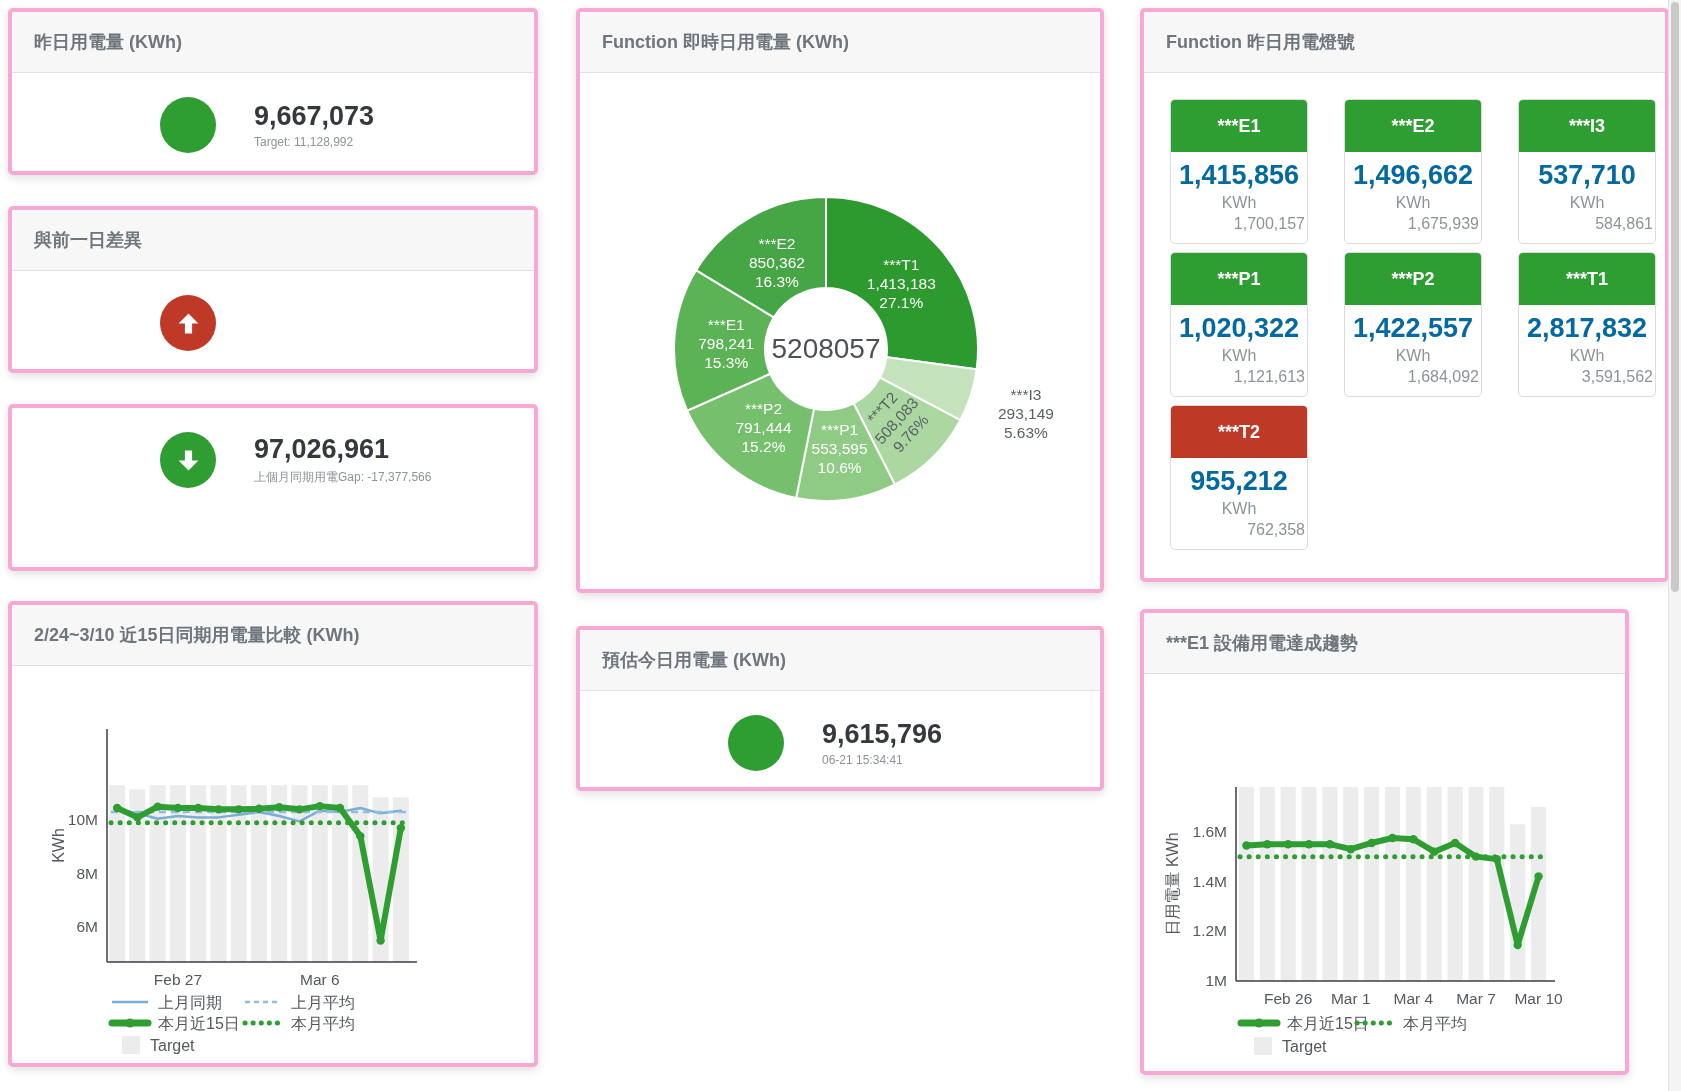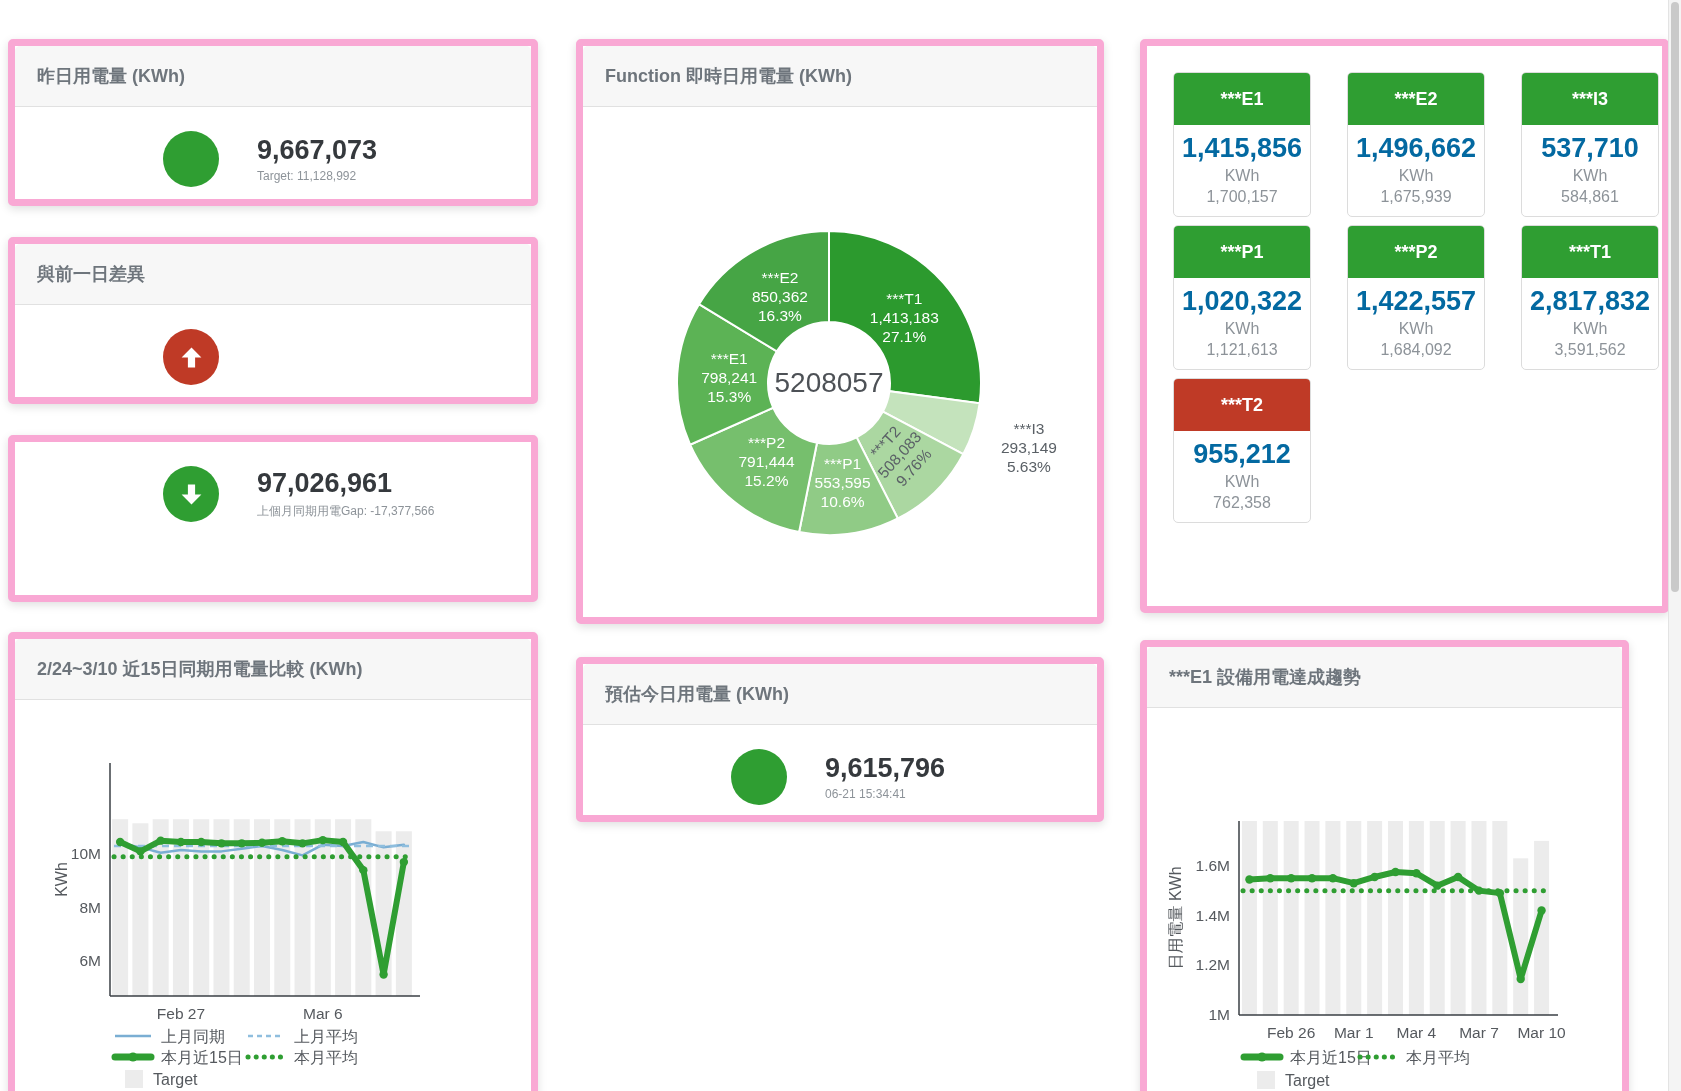"昨日用電量 (KWh)" .card { border: 7px solid #f9a8d4 -> 4px solid #f9a8d4; margin-top: 31px -> none }
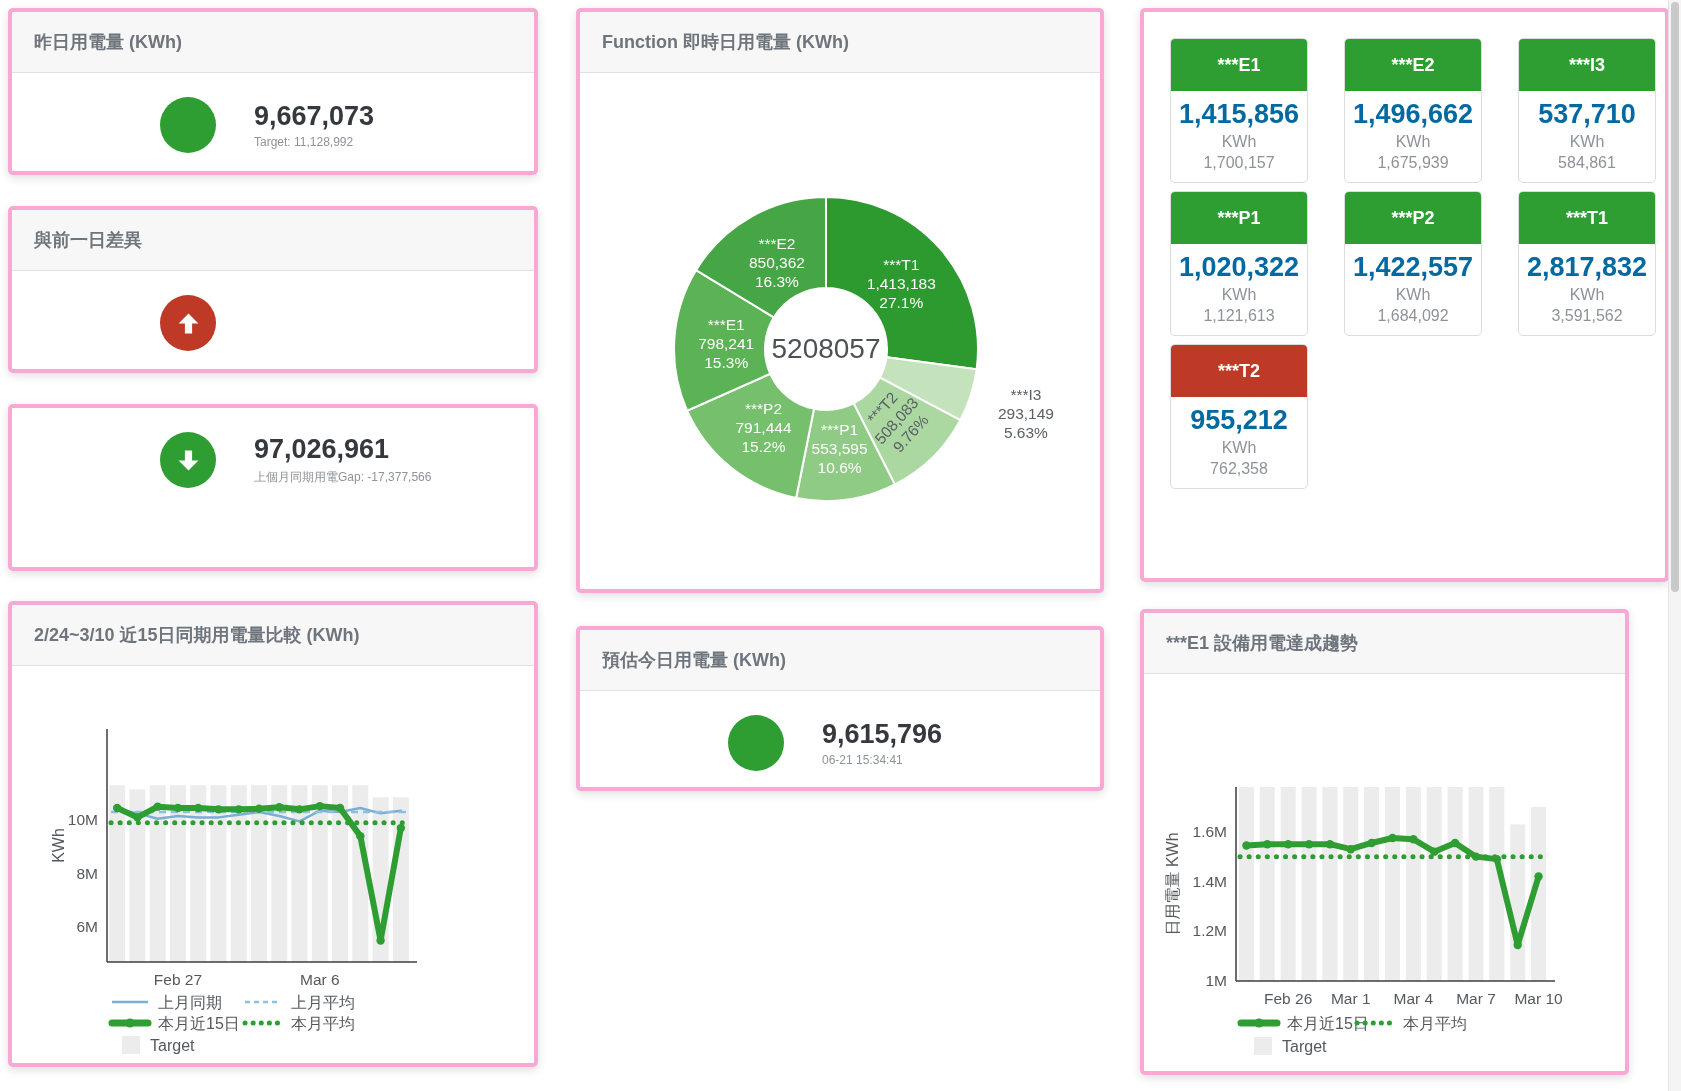"Function 昨日用電燈號" div.card-header { html: none -> <div>Function 昨日用電燈號</div> }
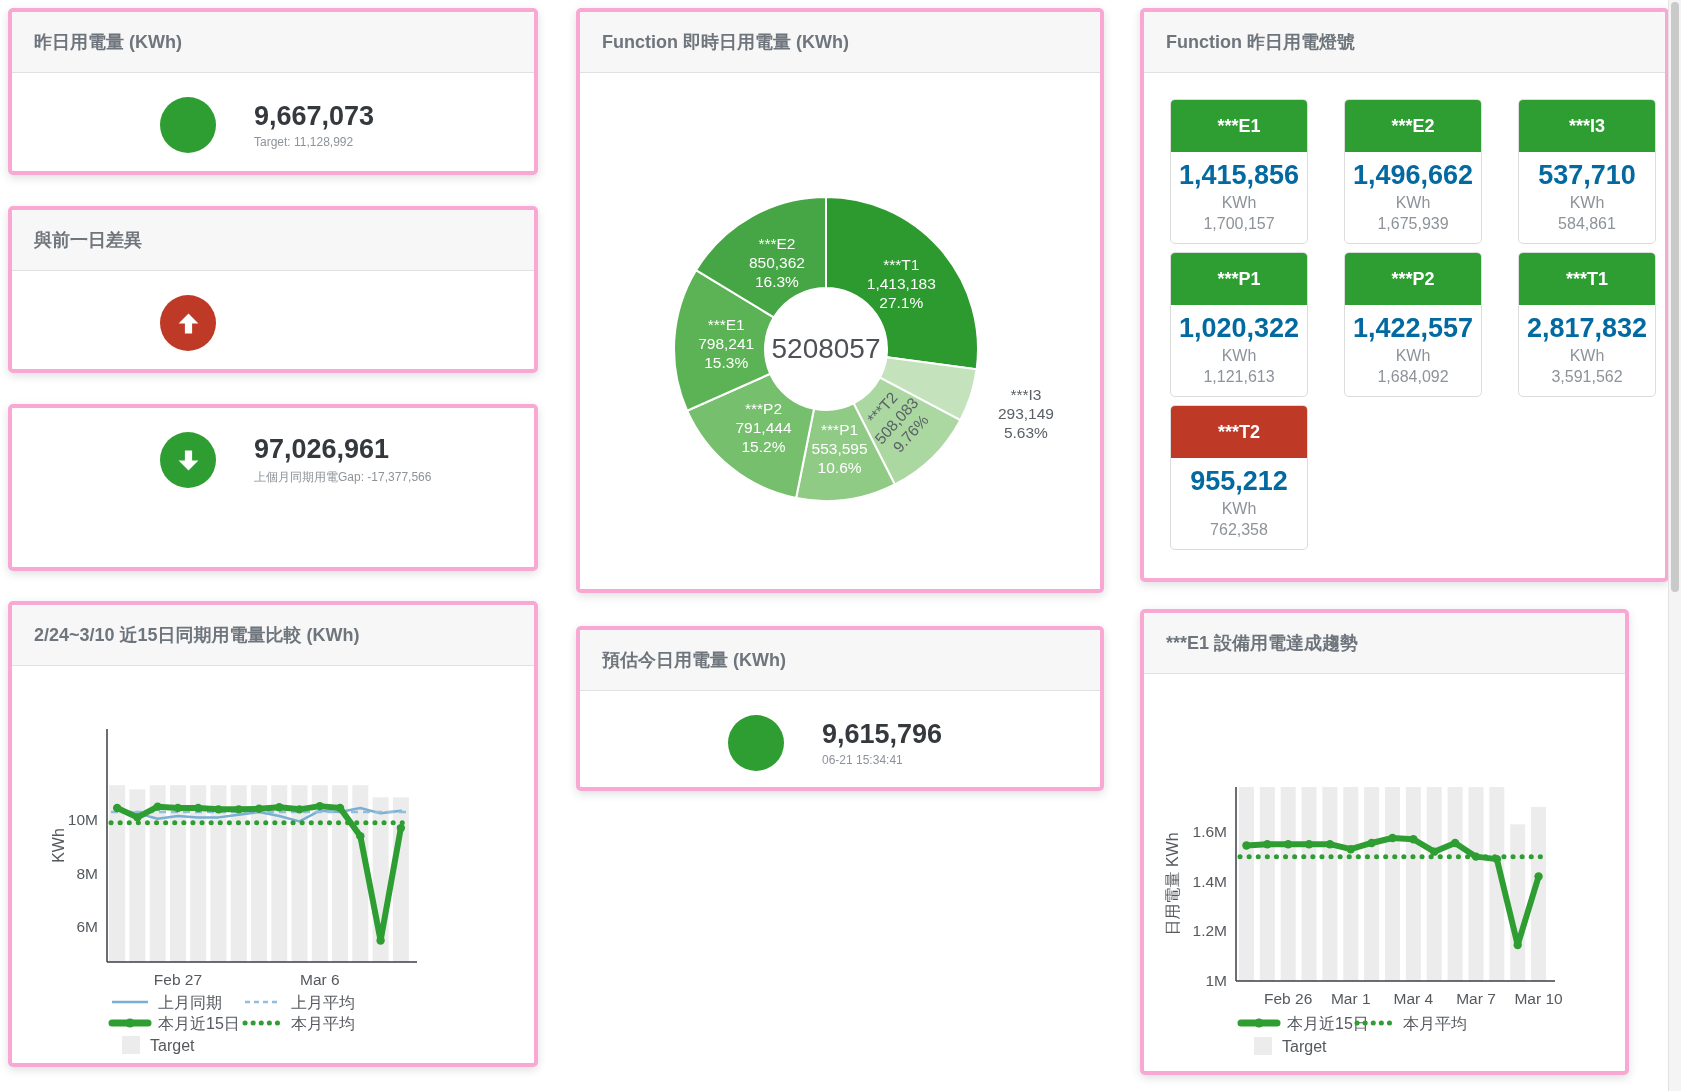"1,700,157" .lamp-target { text-align: none -> right }
